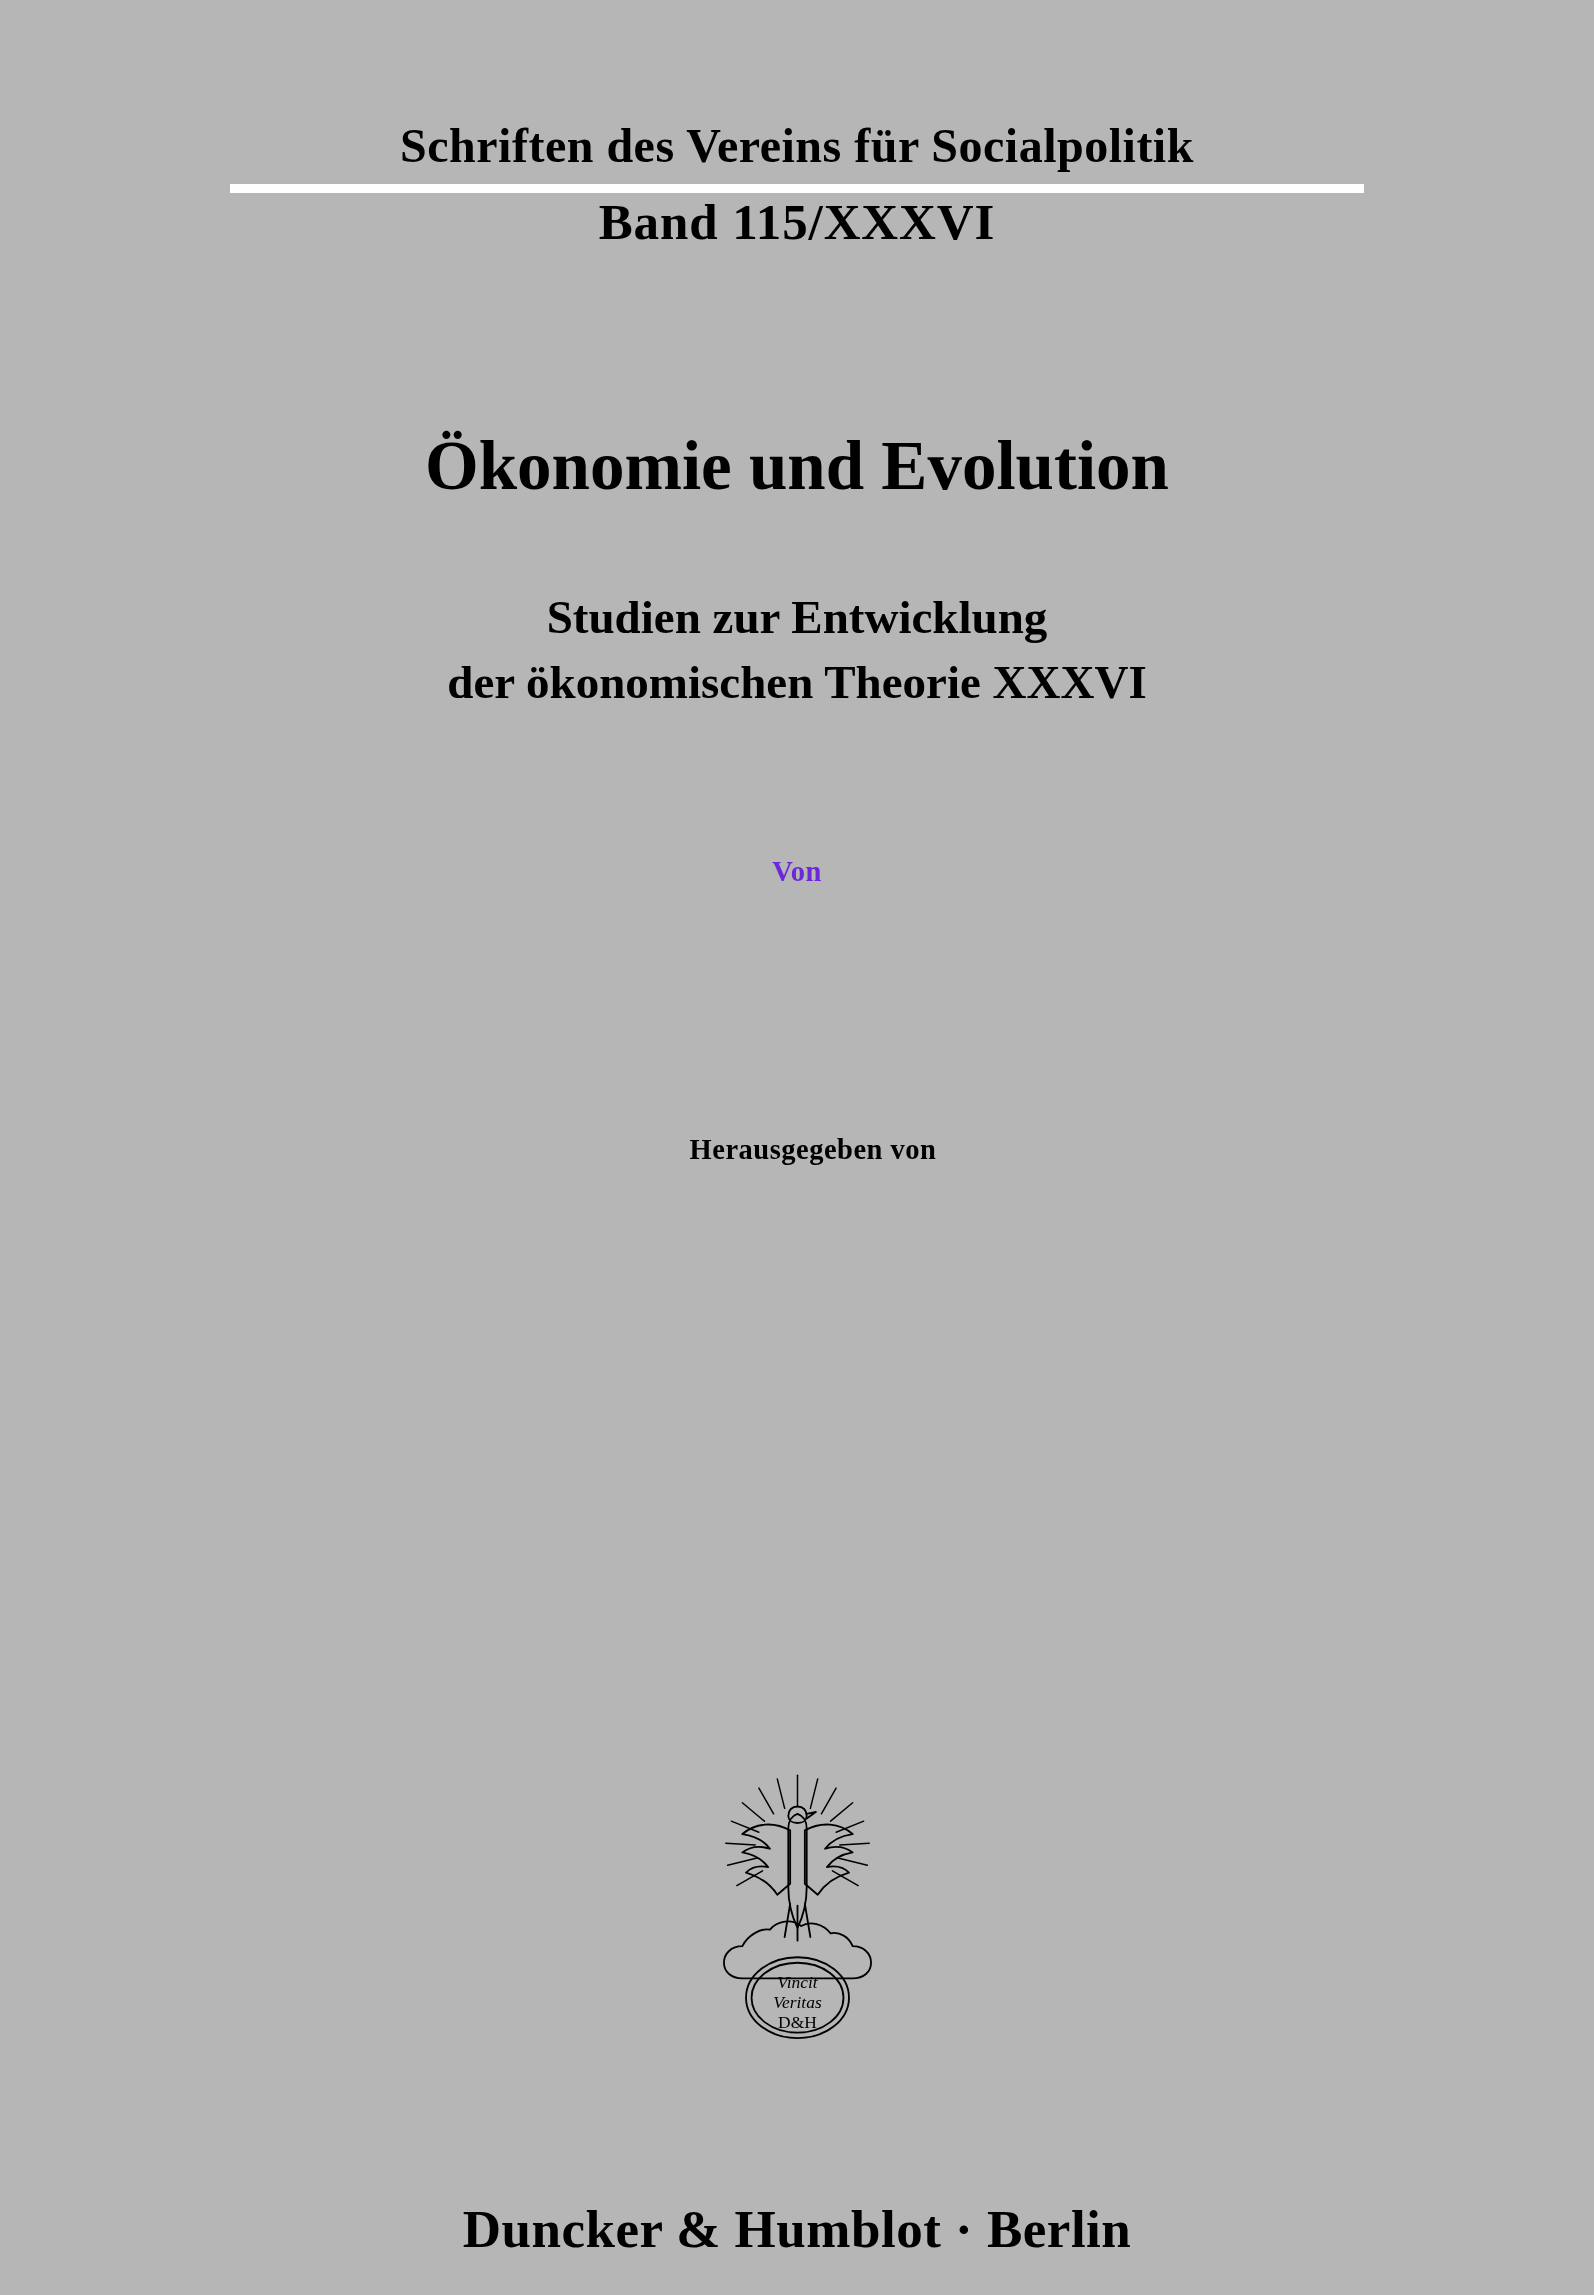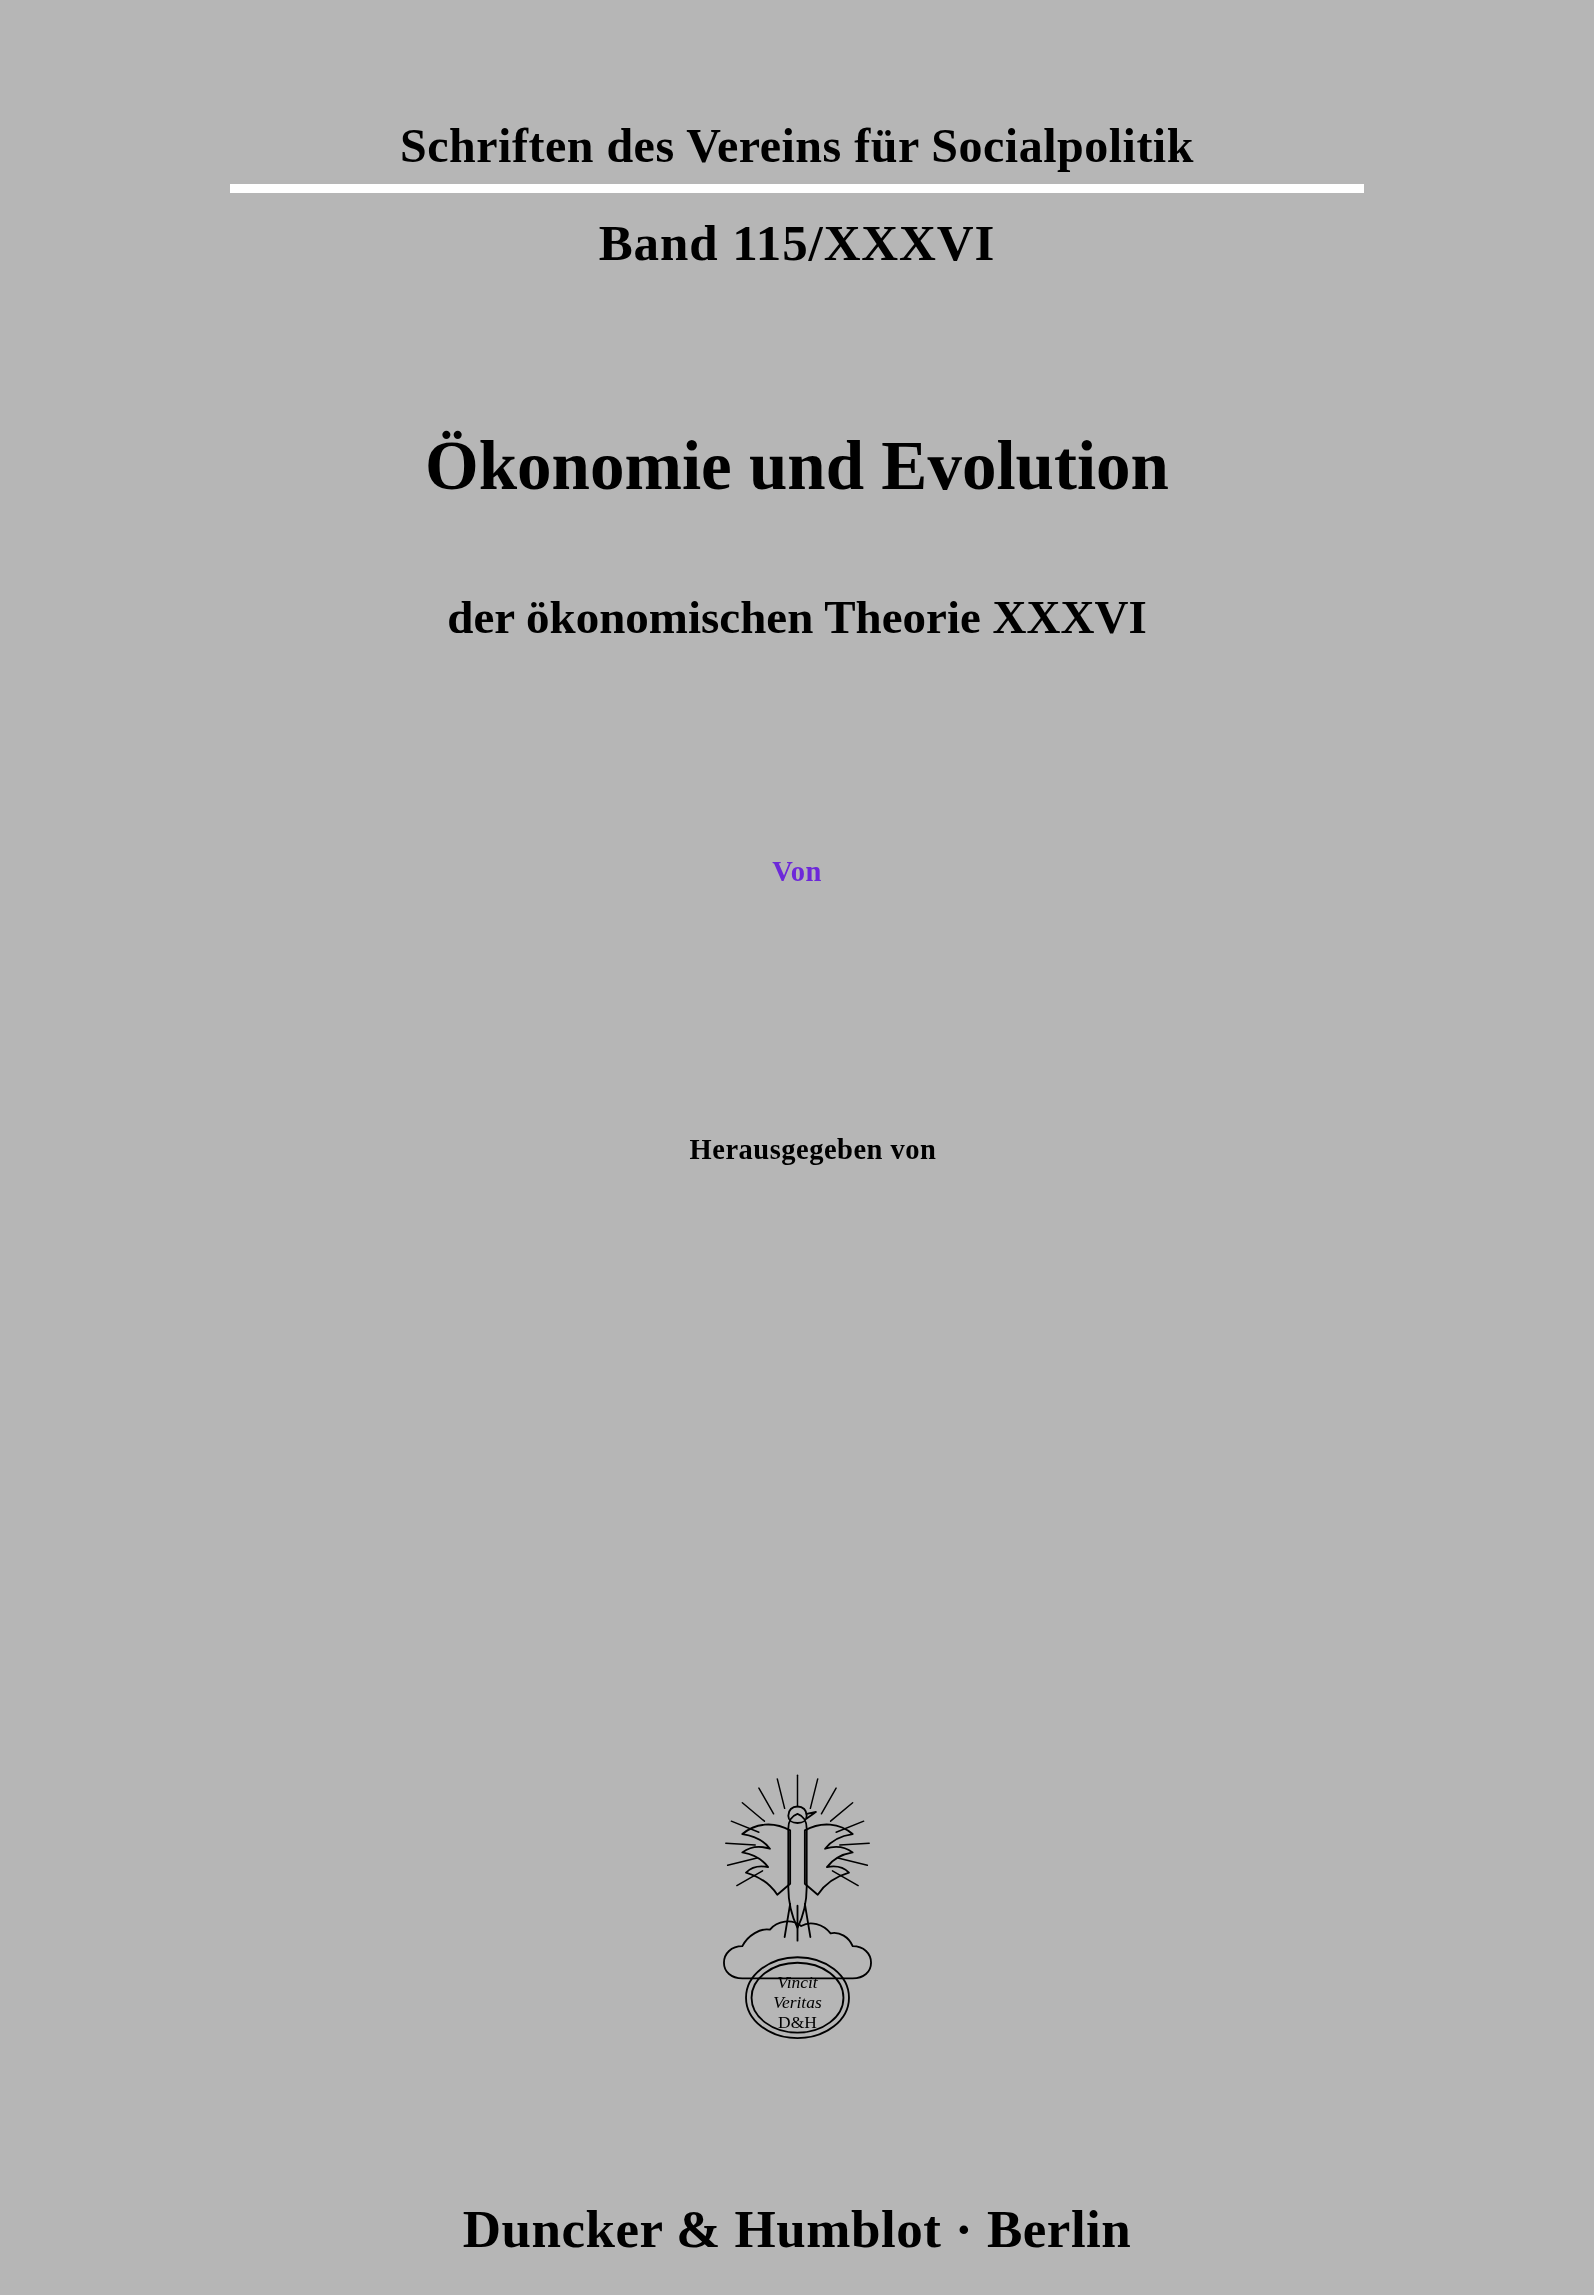"Band 115/XXXVI" .series-band { margin-top: 21px -> none }
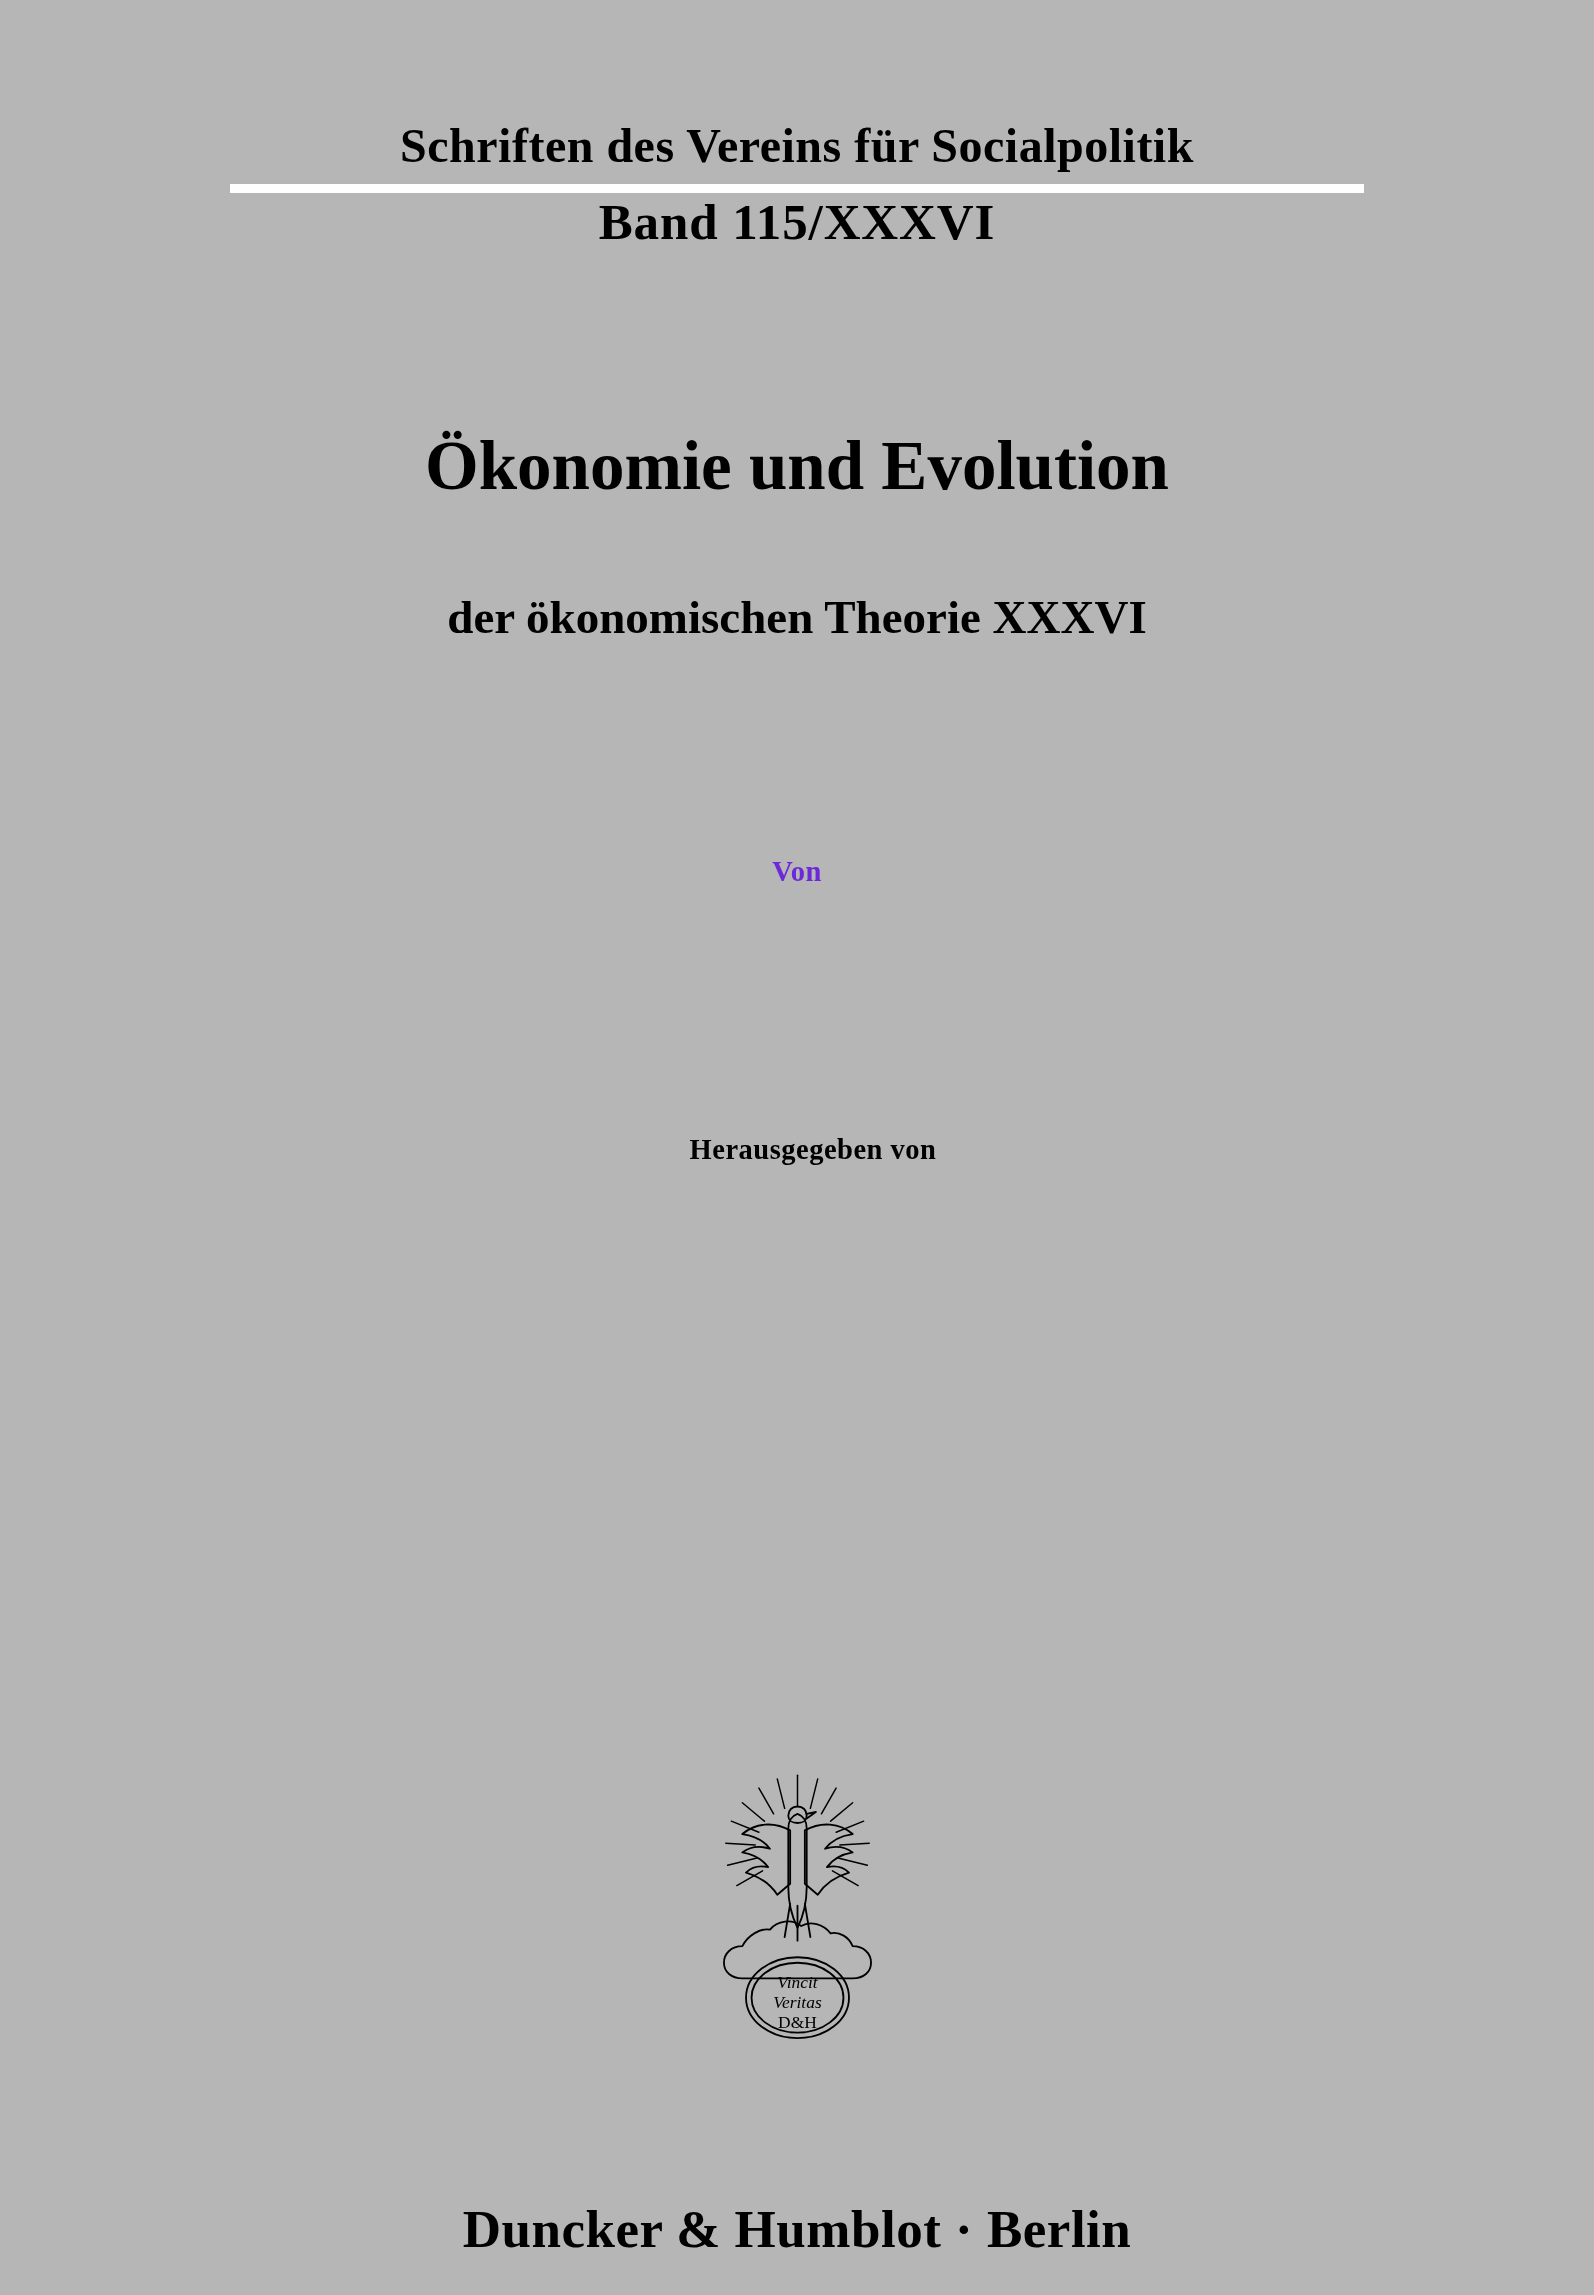"Studien zur Entwicklung" div { html: none -> <div>Studien zur Entwicklung</div> }
